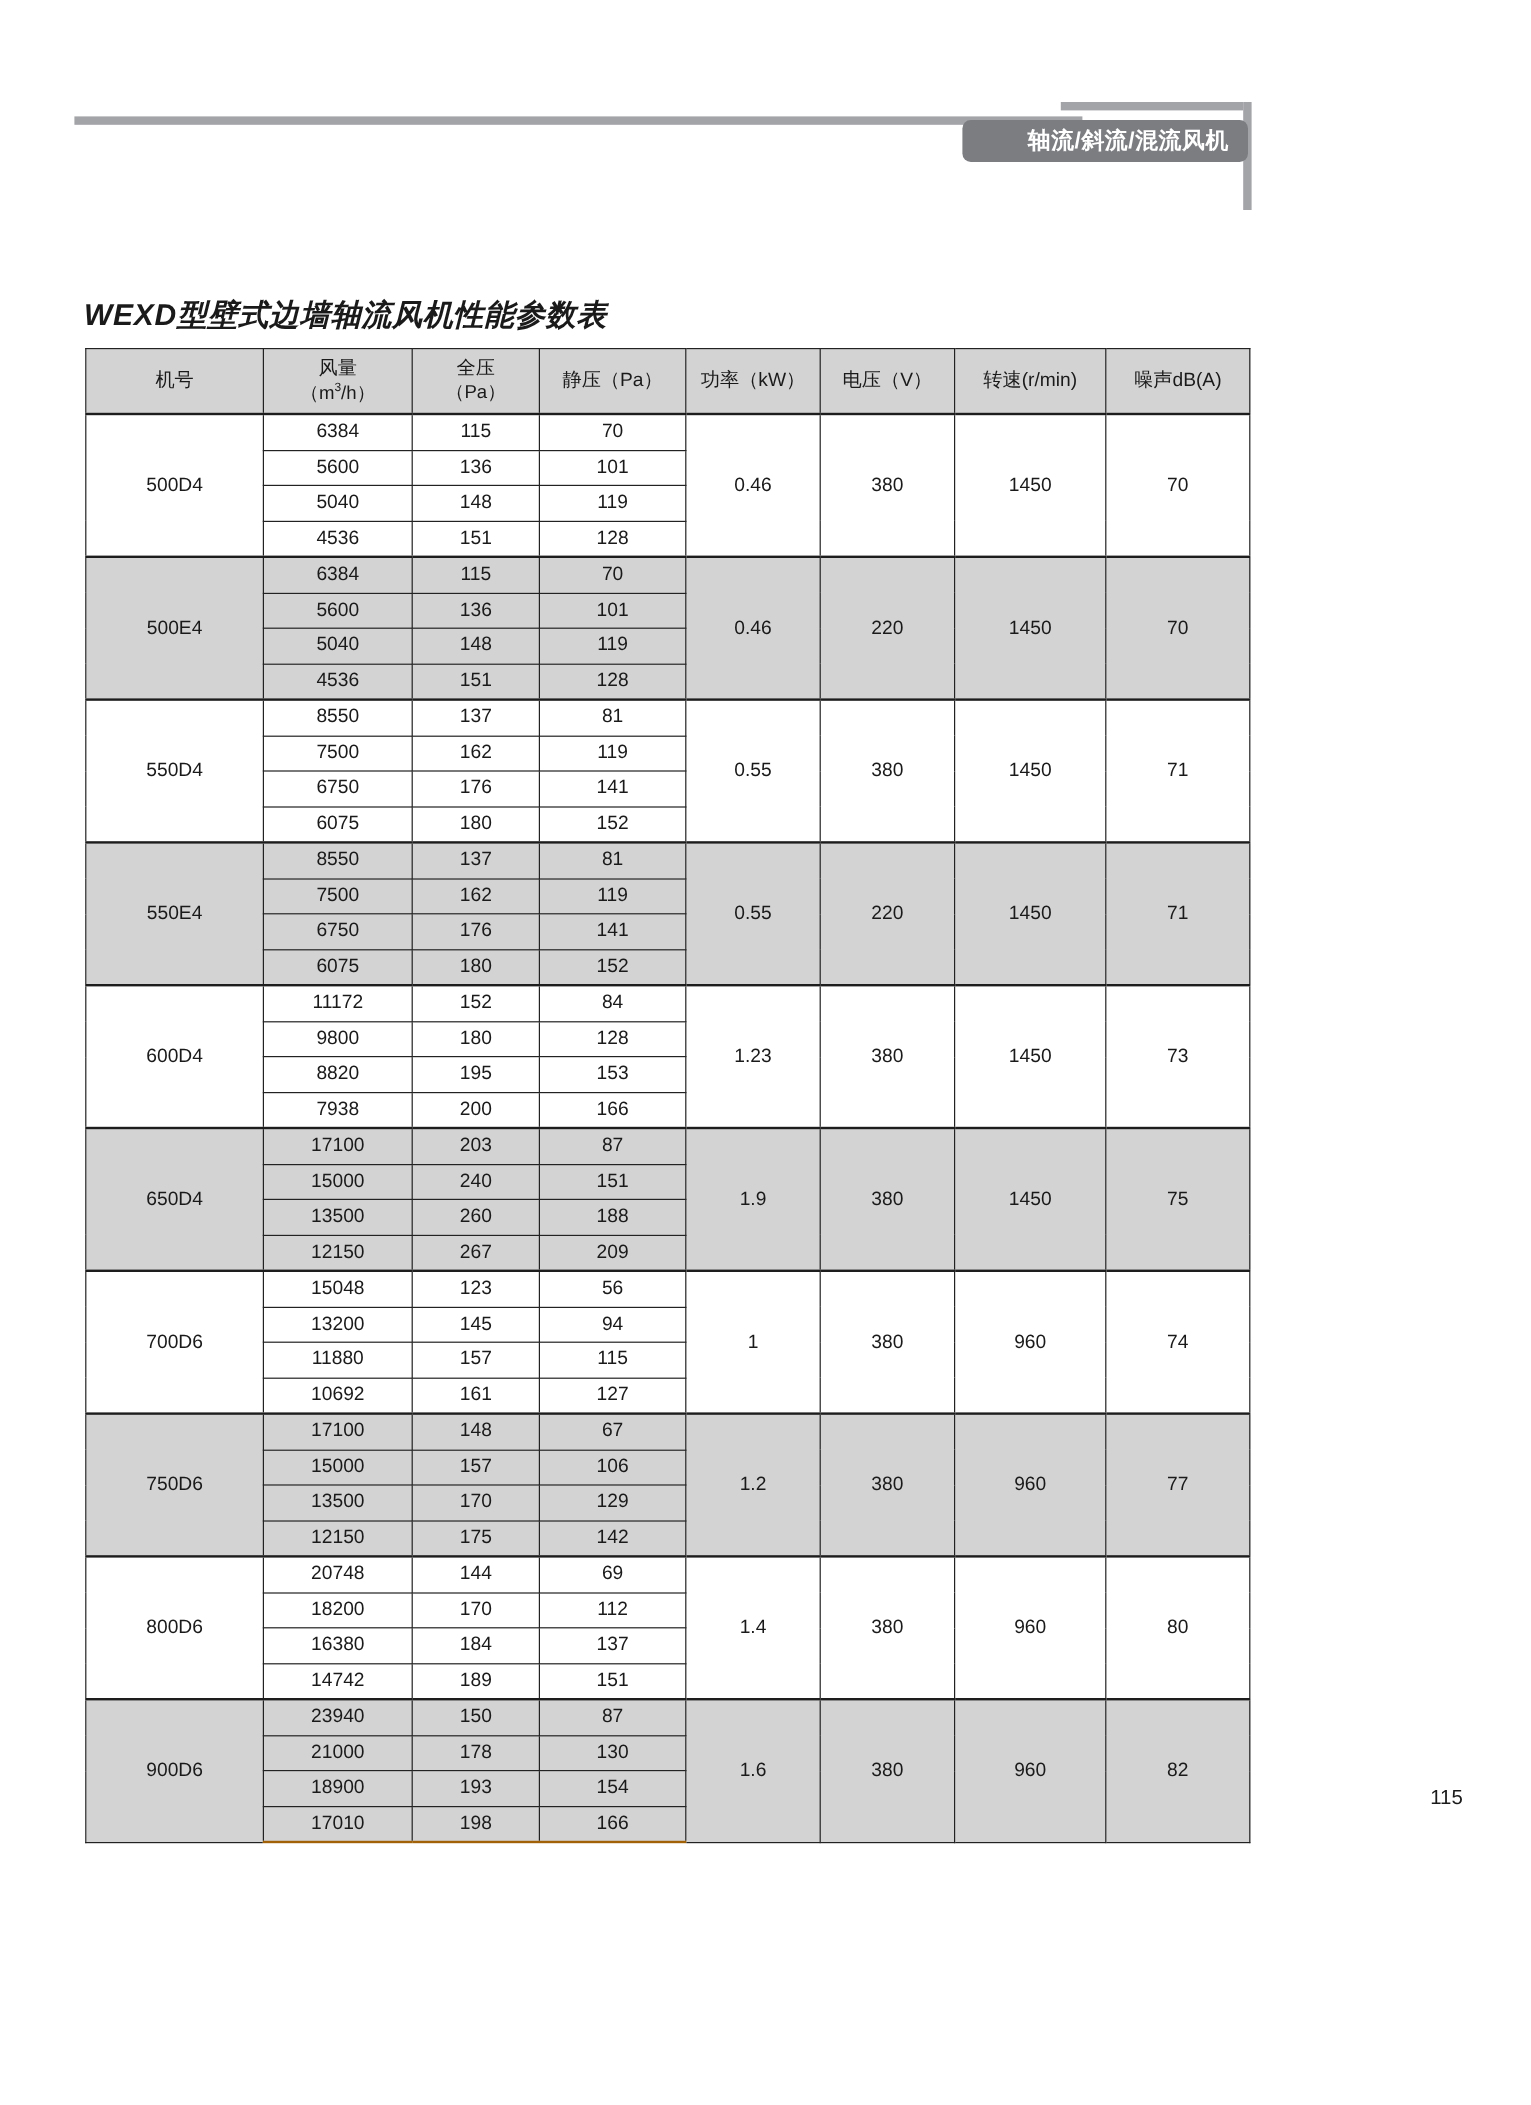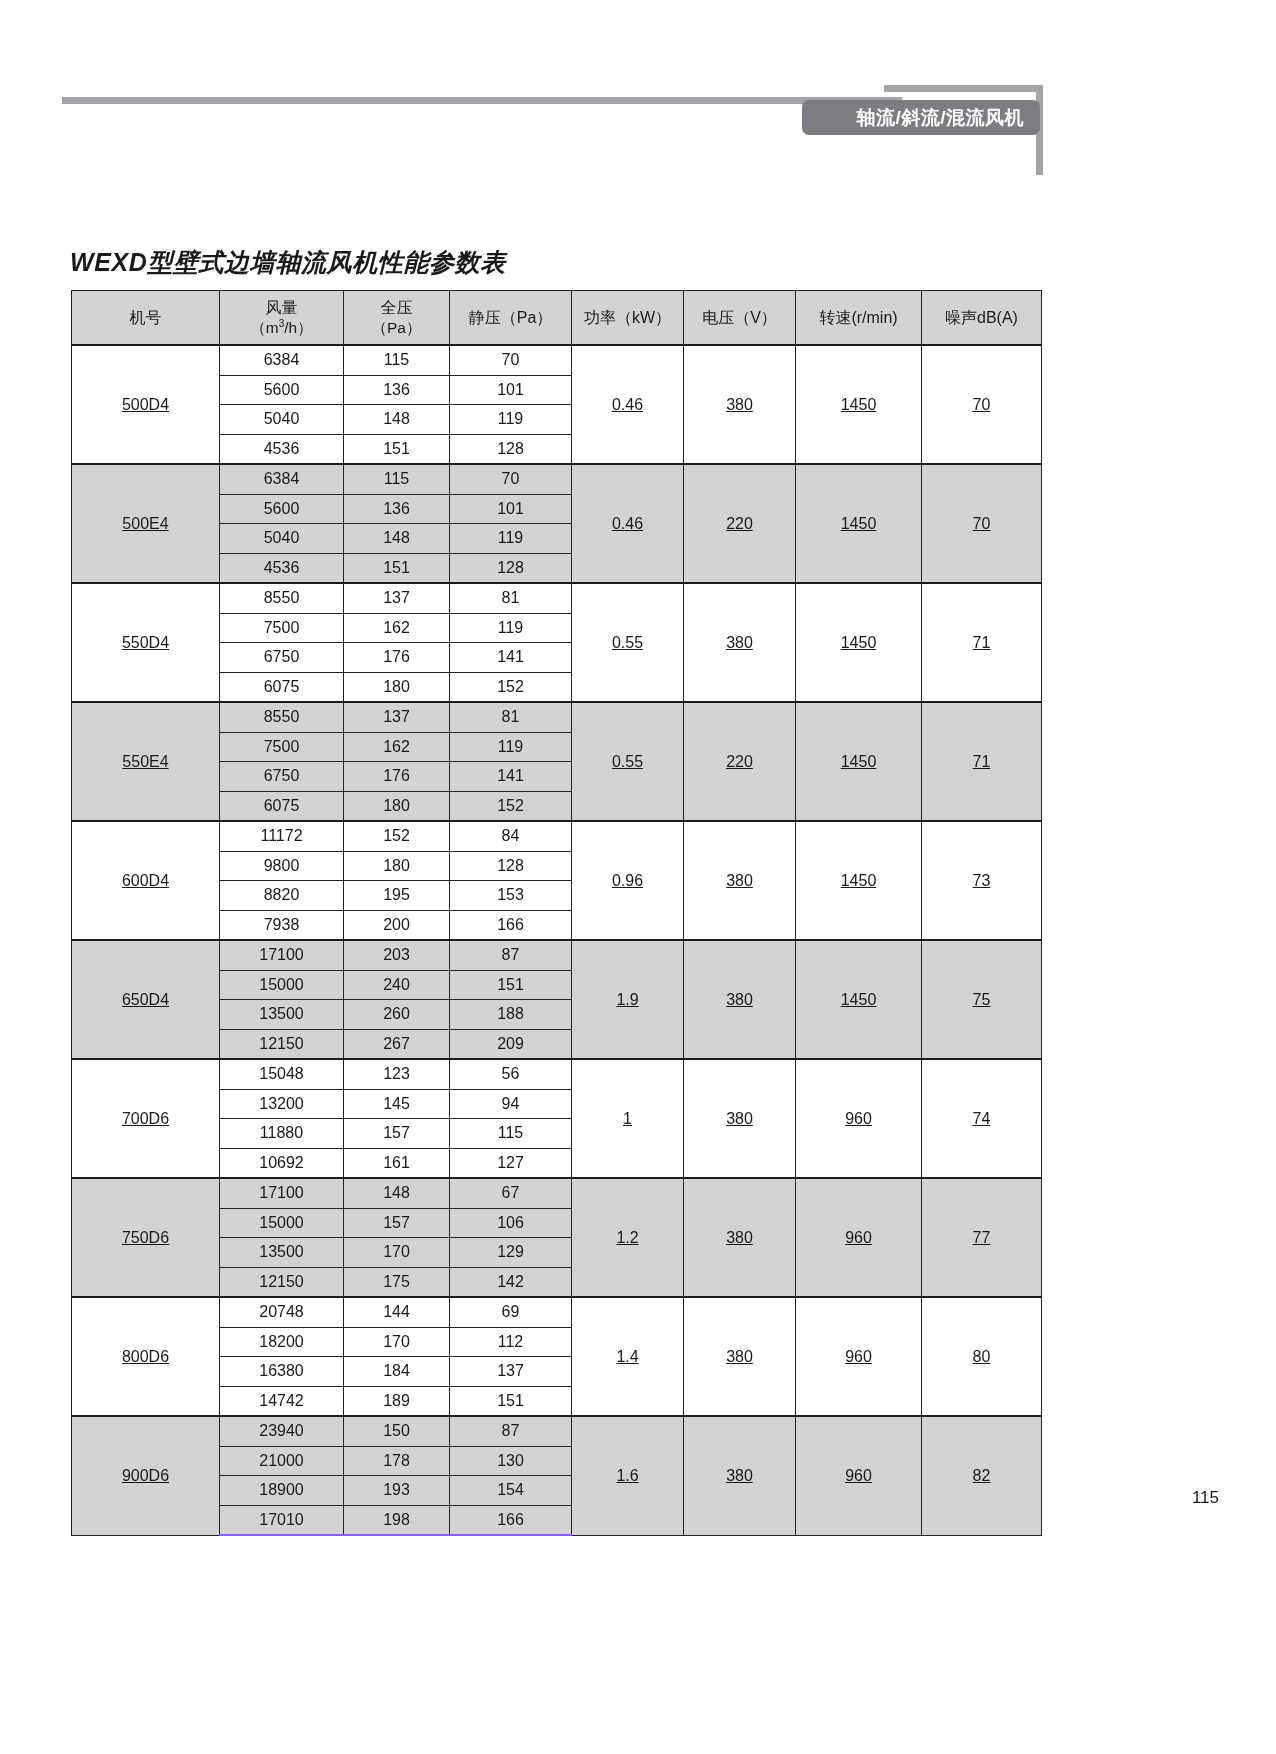"500D4" td.model, td.merged { text-decoration: underline -> none }
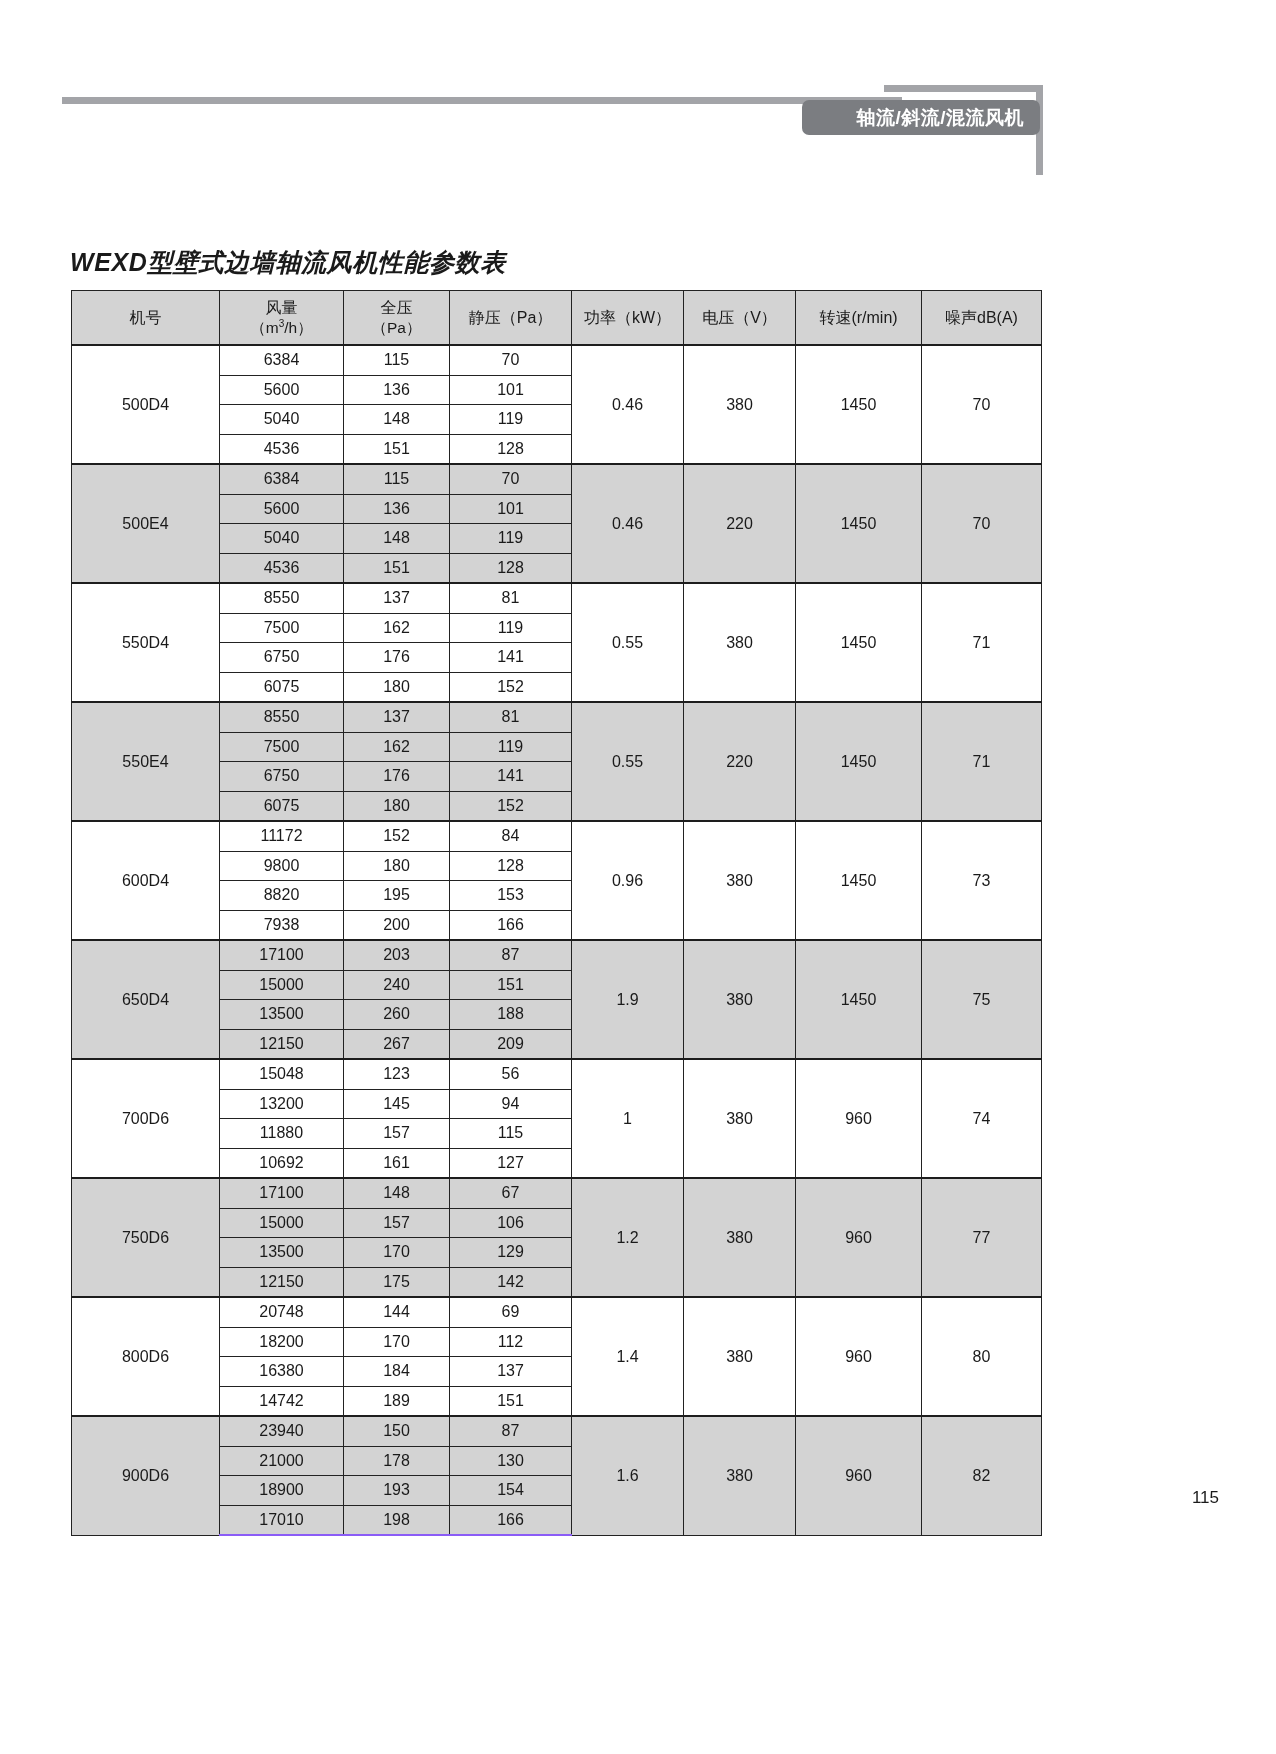"0.96" td.merged { text: 0.96 -> 1.23 }
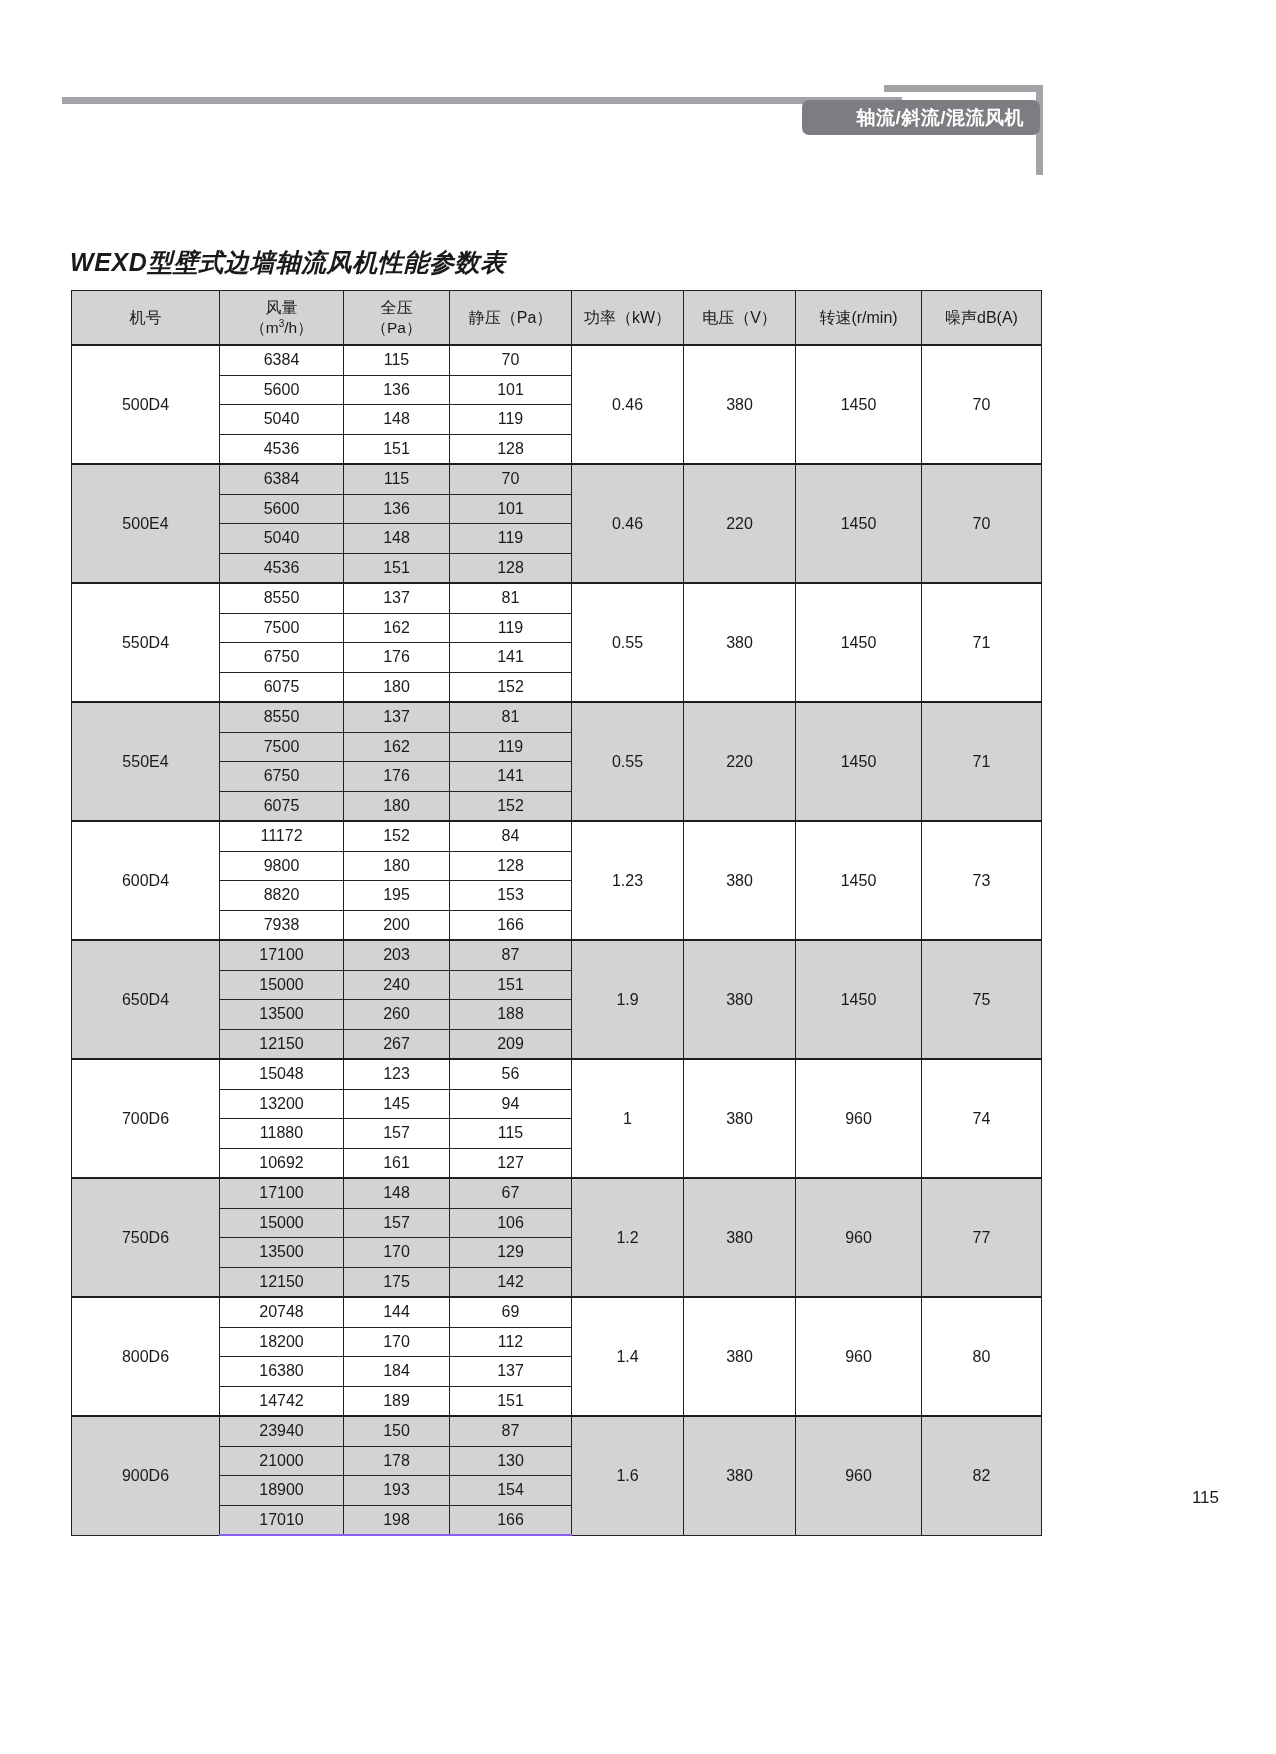"17010" tbody tr:last-child td { border-bottom: 2px solid #8b5cf6 -> 2px solid #a16207 }
